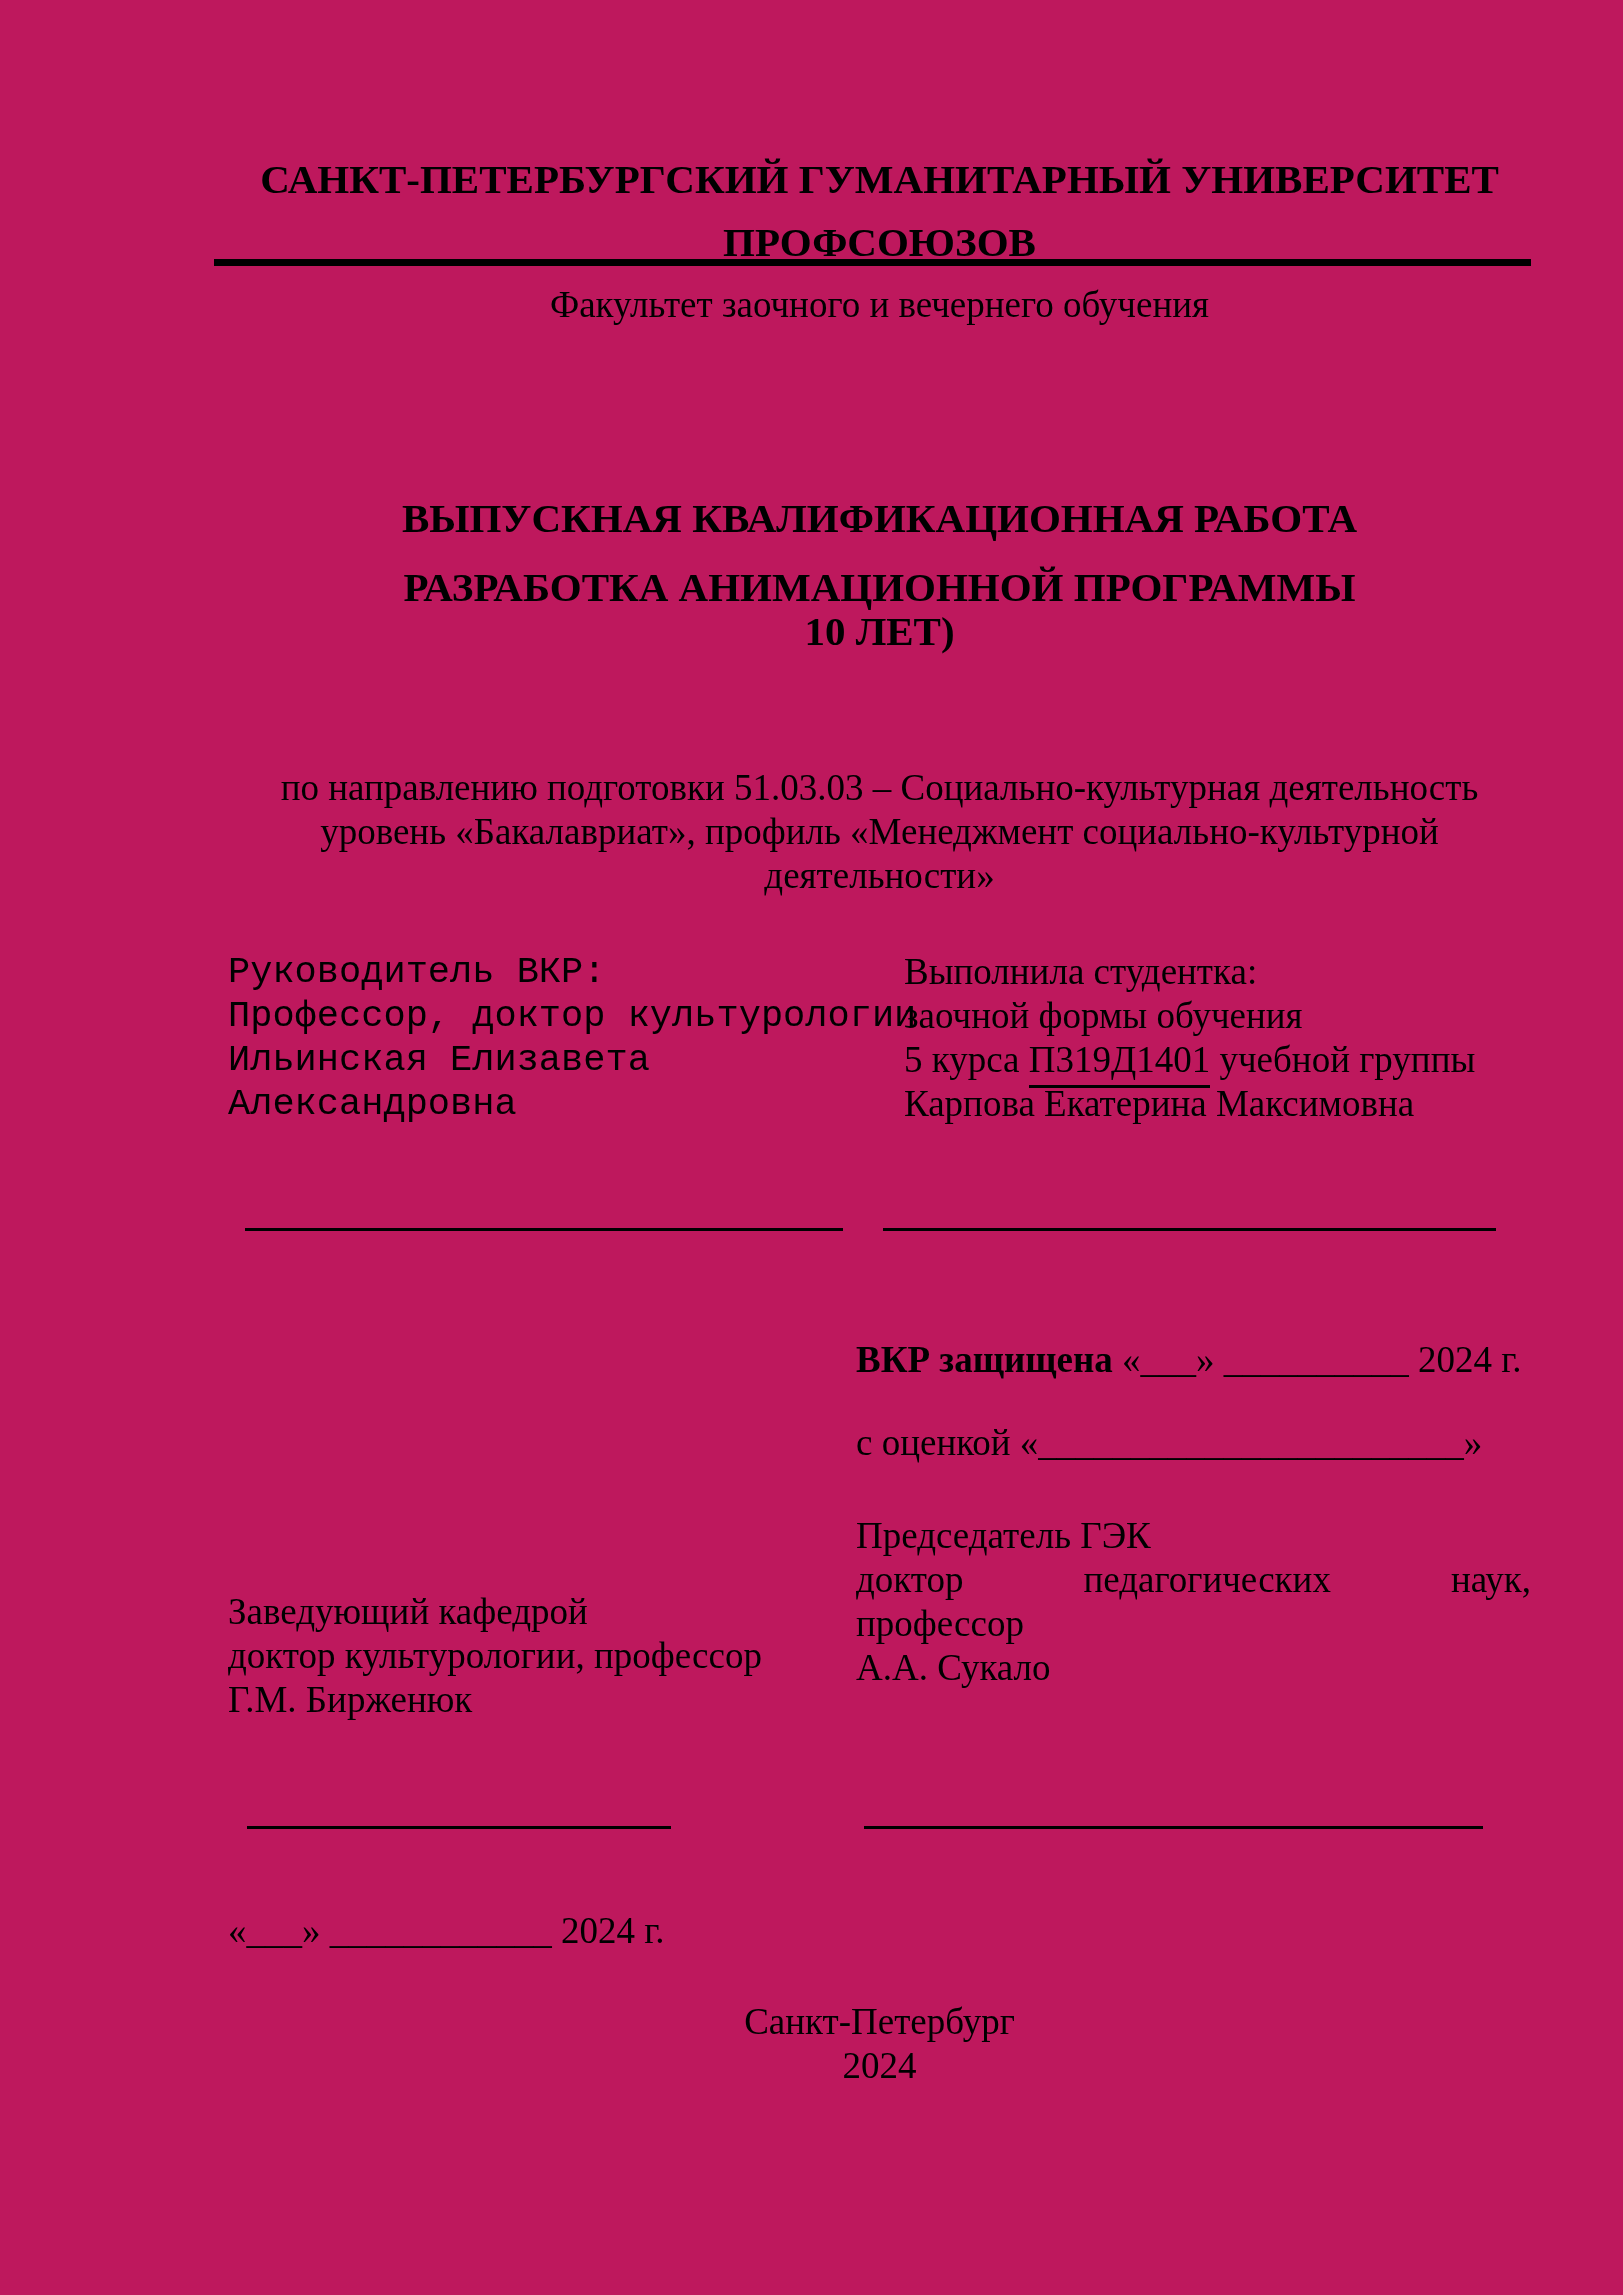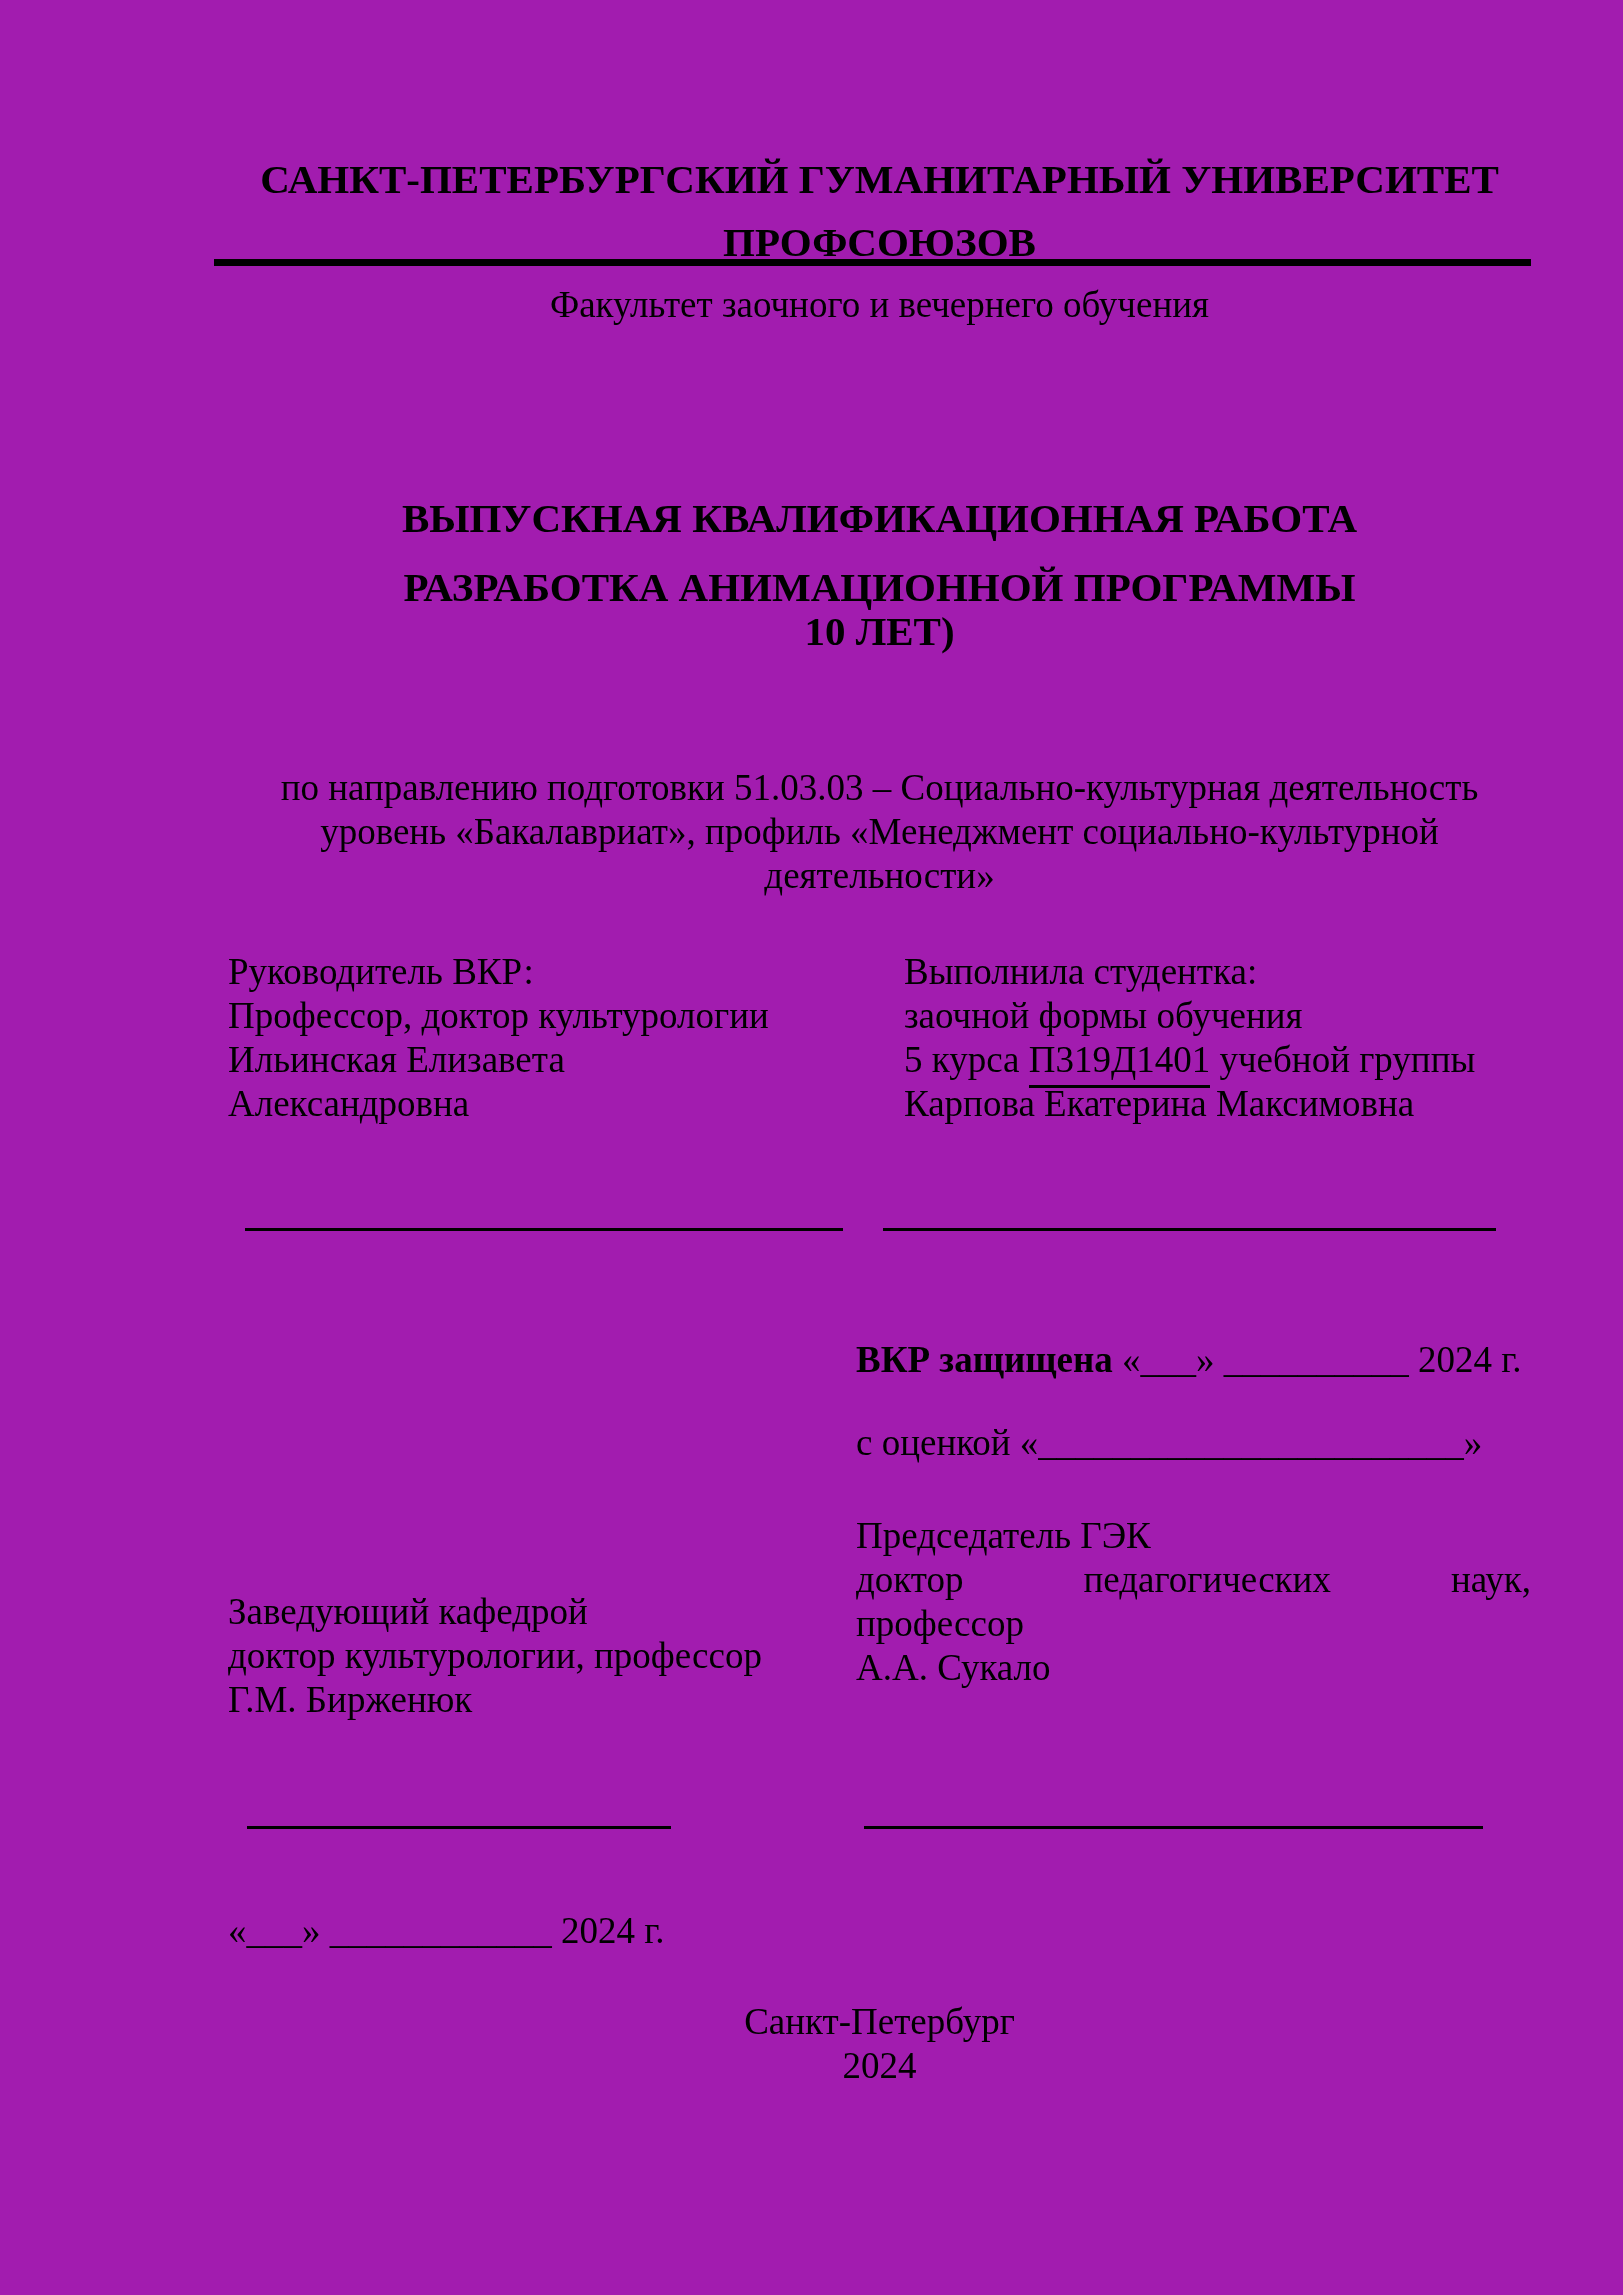"САНКТ-ПЕТЕРБУРГСКИЙ ГУМАНИТАРНЫЙ" .page { background: #a21caf -> #be185d }
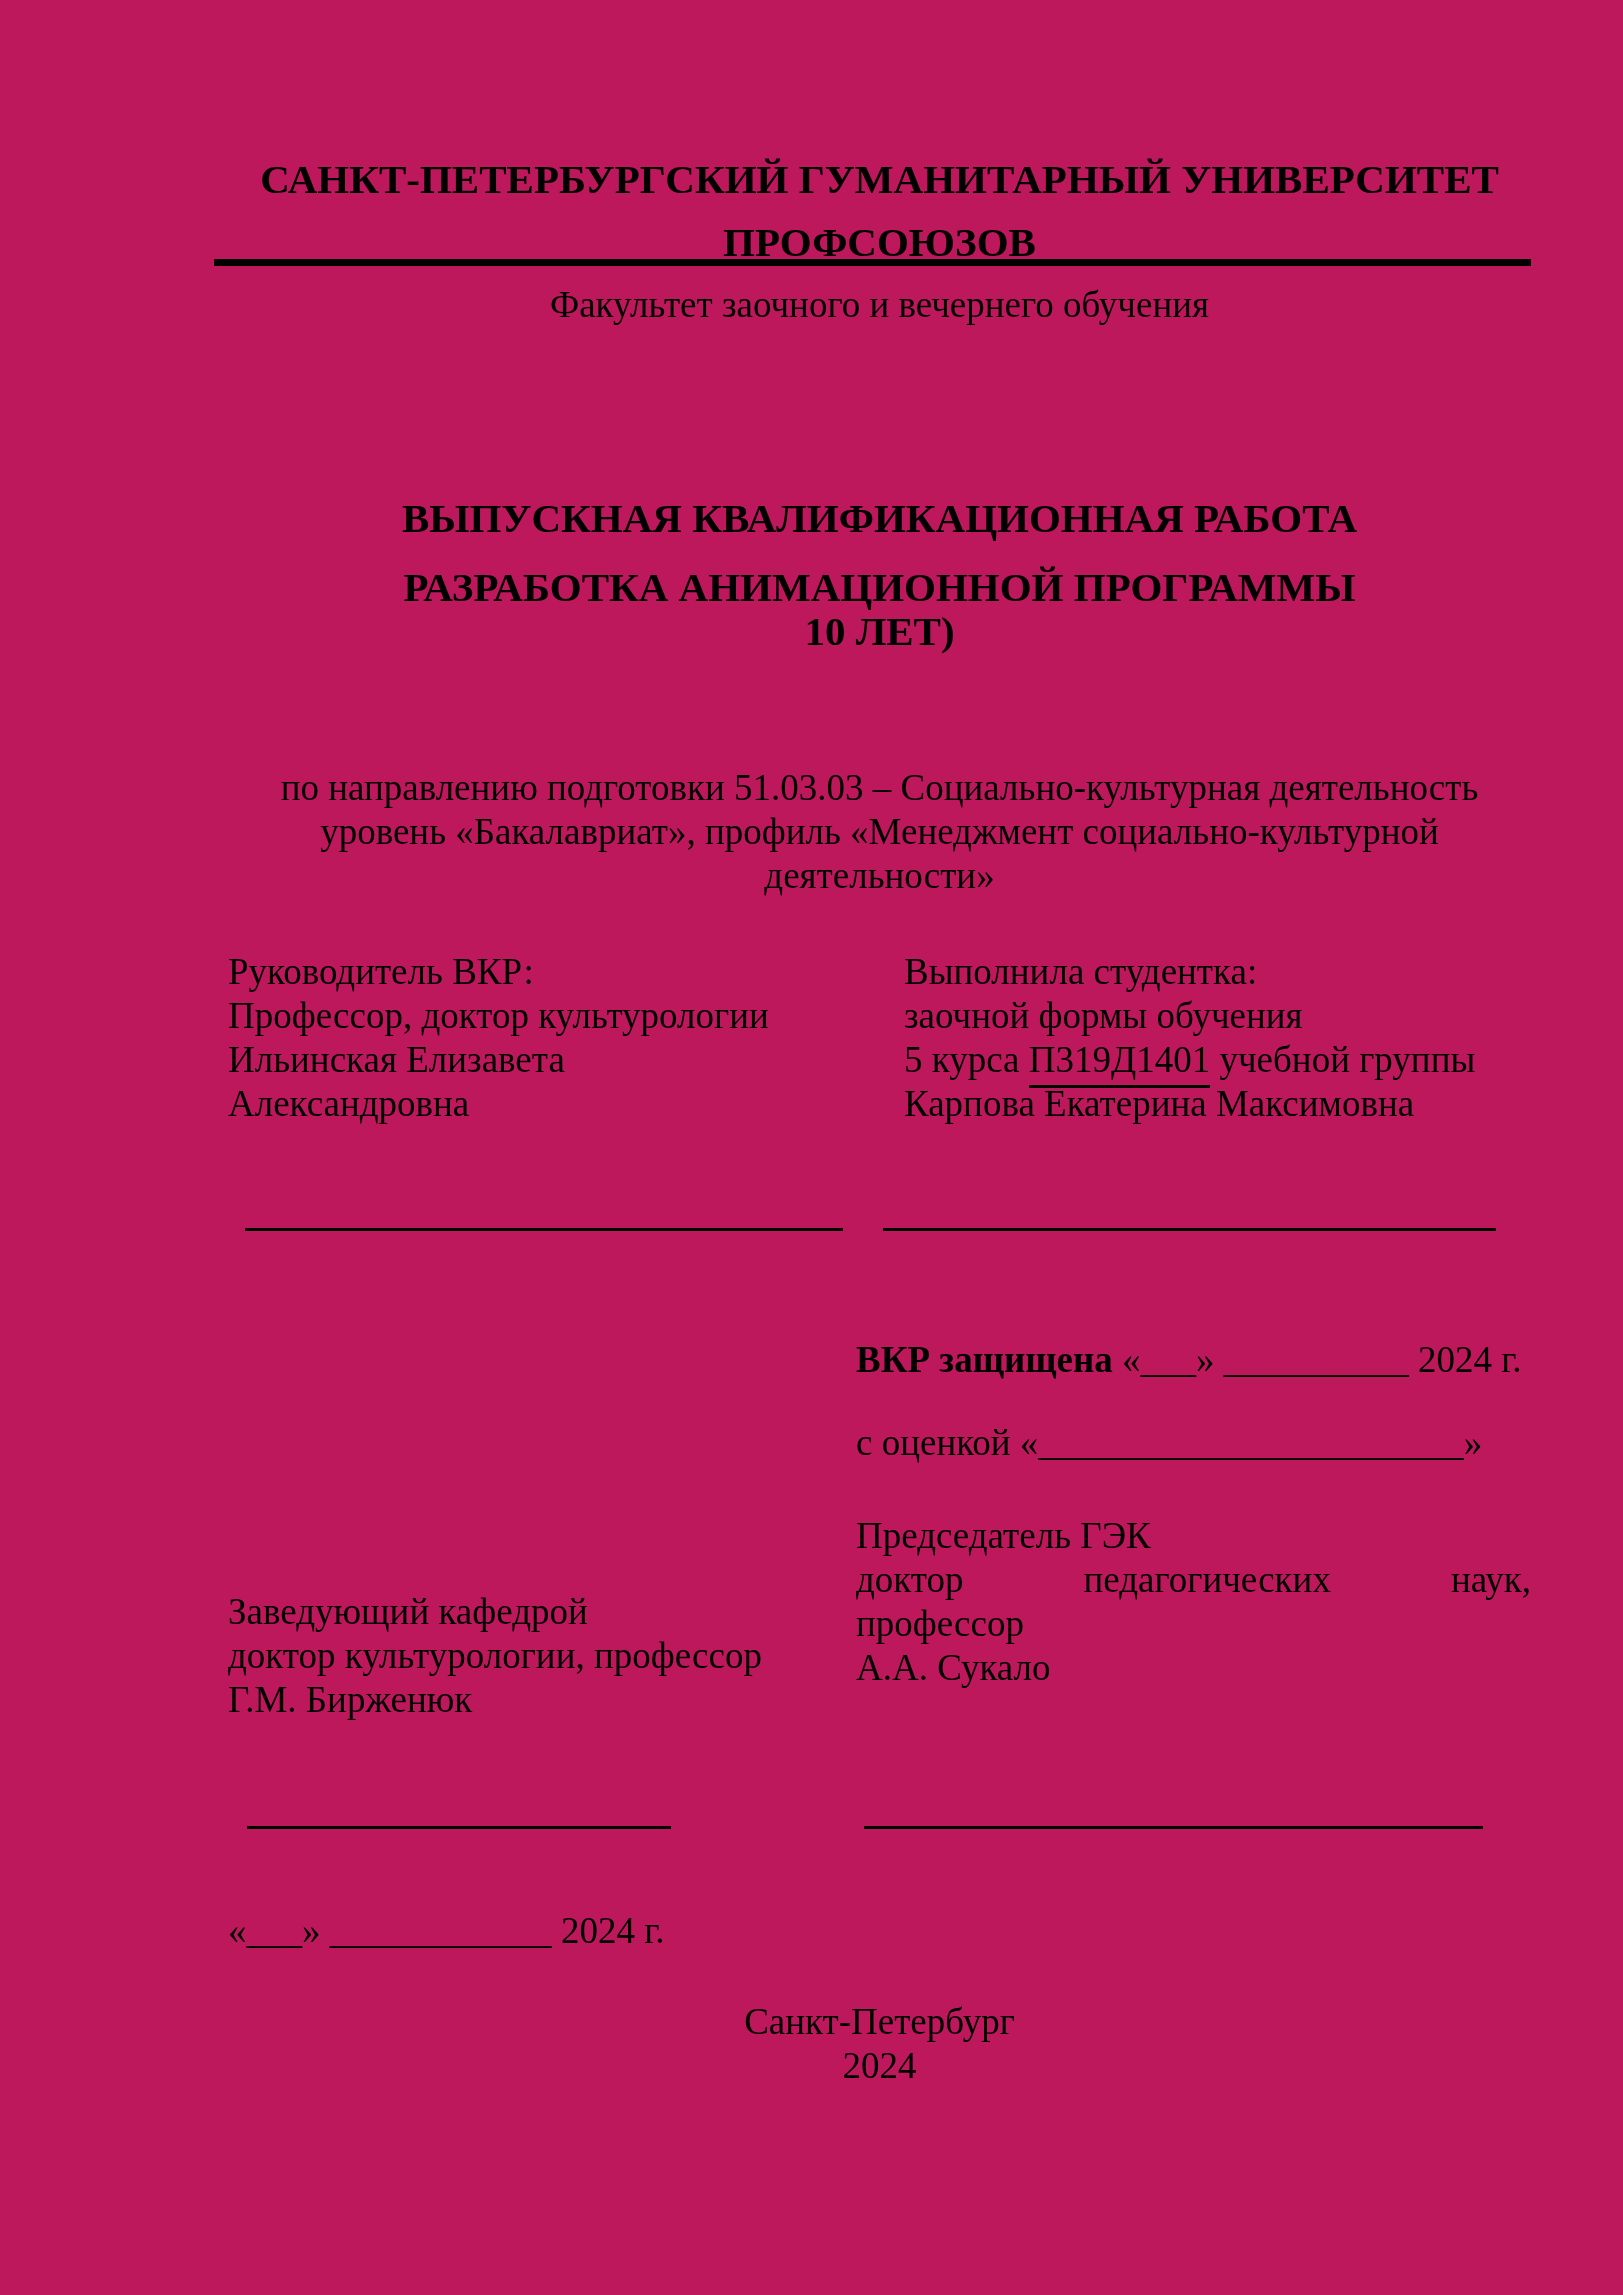"Руководитель ВКР:" div.abs { font-family: none -> Liberation Mono, monospace }
